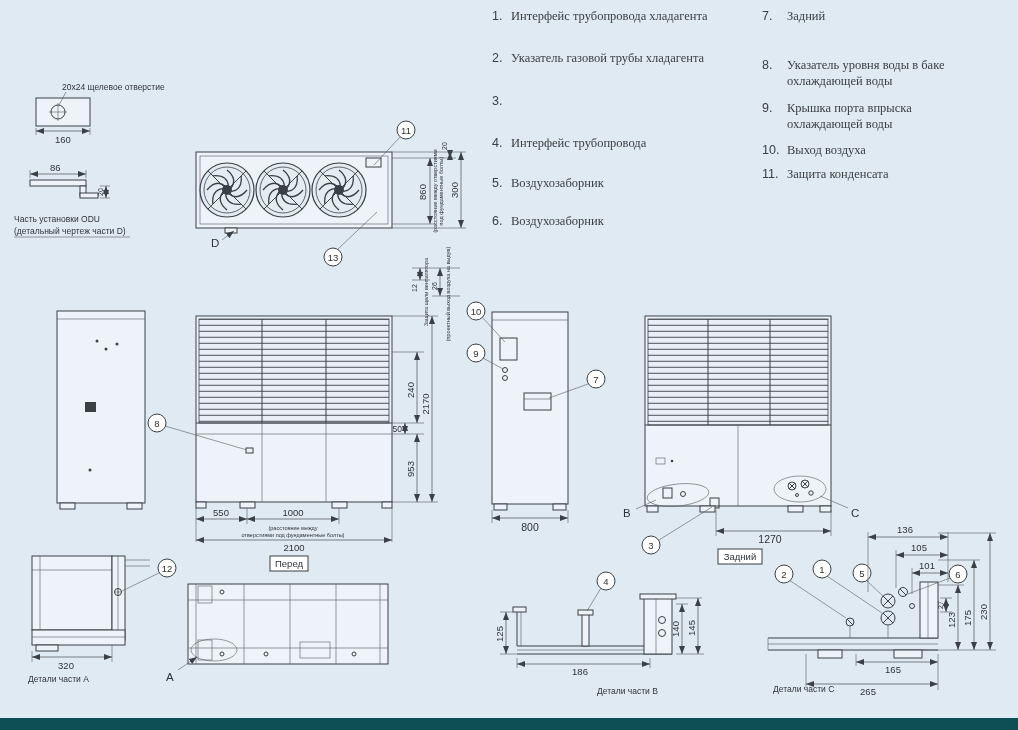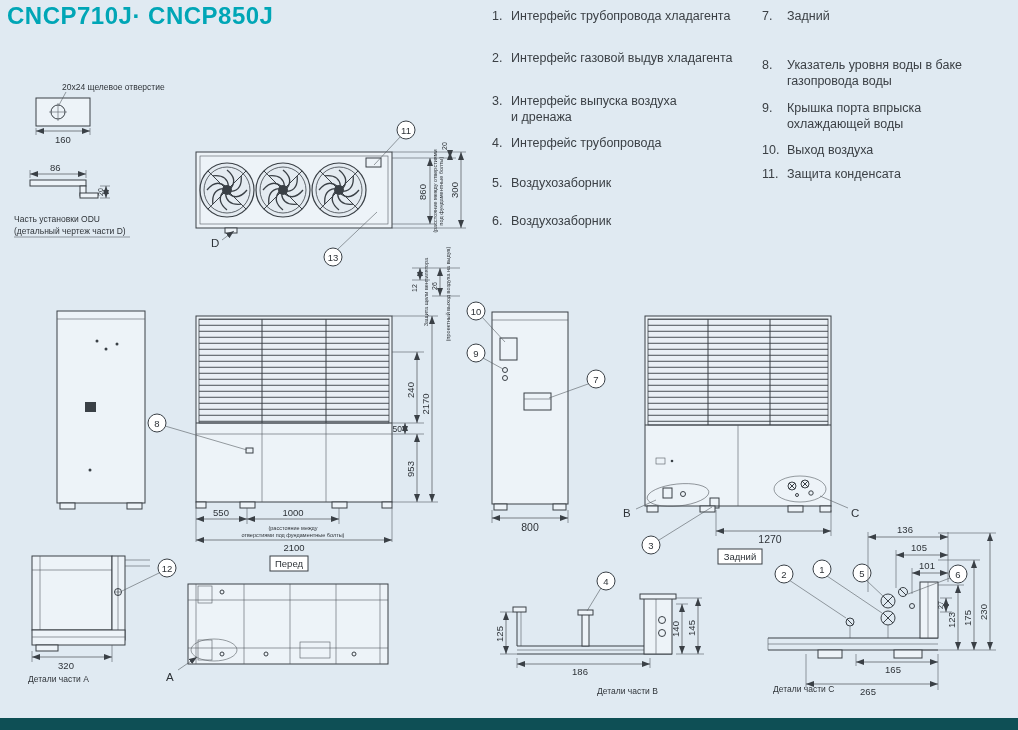"CNCP710J· CNCP850J" div.title { html: <div>CNCP710J· CNCP850J</div> -> none }
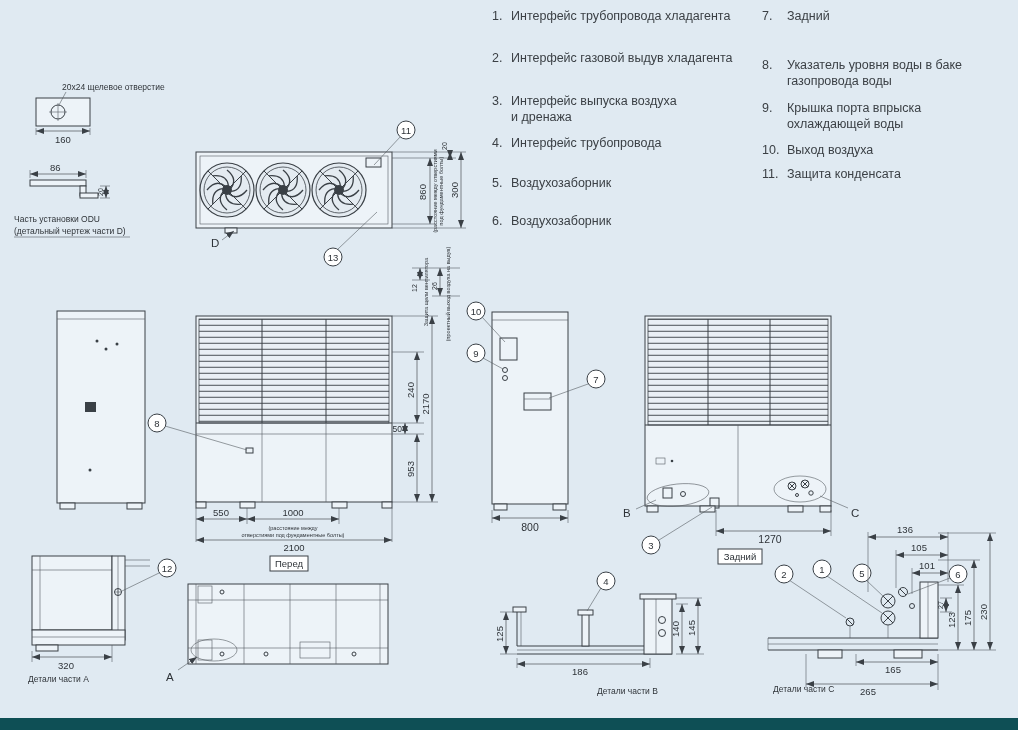"Интерфейс трубопровода хладагента" .li-text { font-family: none -> Liberation Serif, serif }
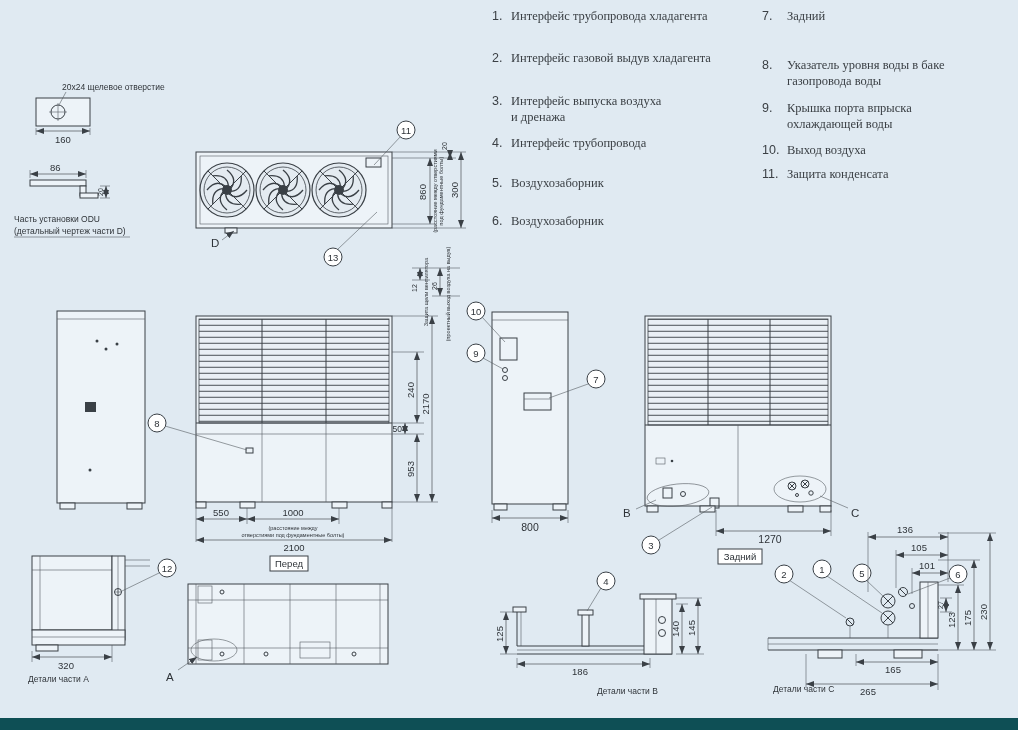"Интерфейс газовой выдув хладагента" span.li-text { text: Интерфейс газовой выдув -> Указатель газовой трубы }
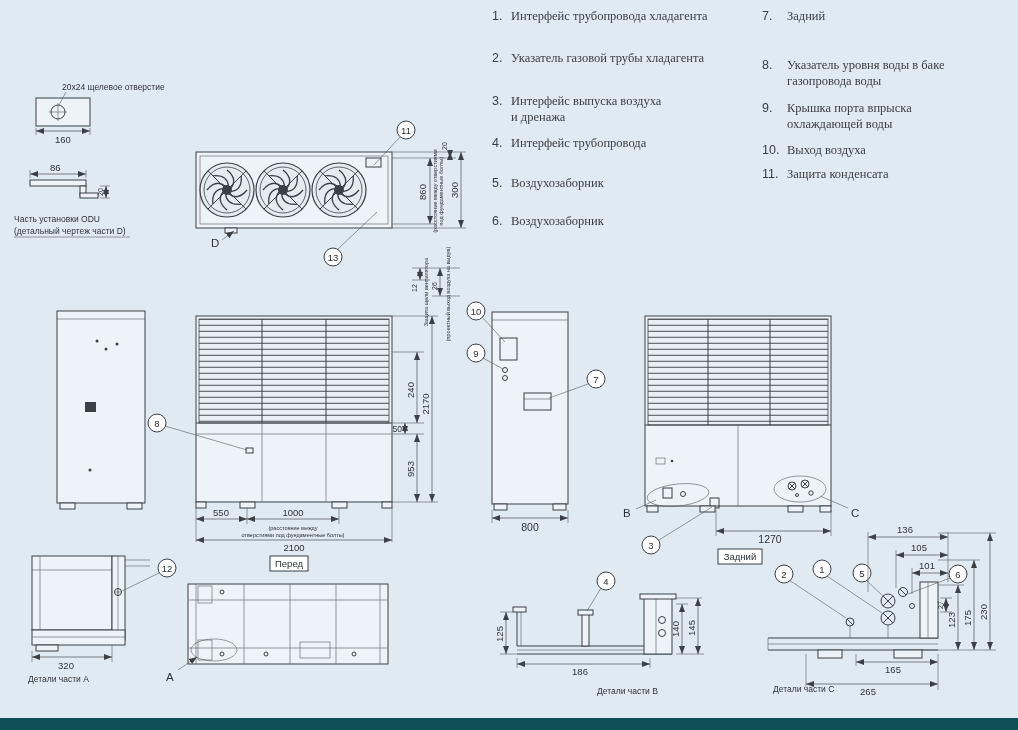"Указатель уровня воды в баке" span.li-text { text: газопровода -> охлаждающей }
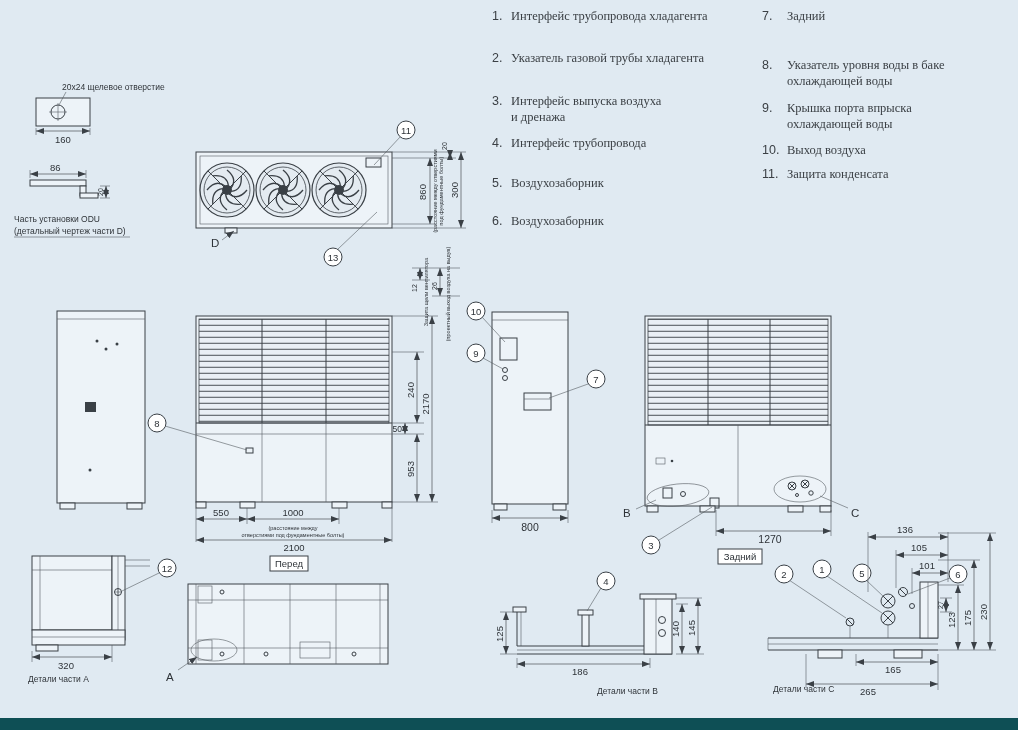"Интерфейс выпуска воздуха" span.li-text { html: <span>Интерфейс выпуска воздуха и дренажа</span> -> none }
